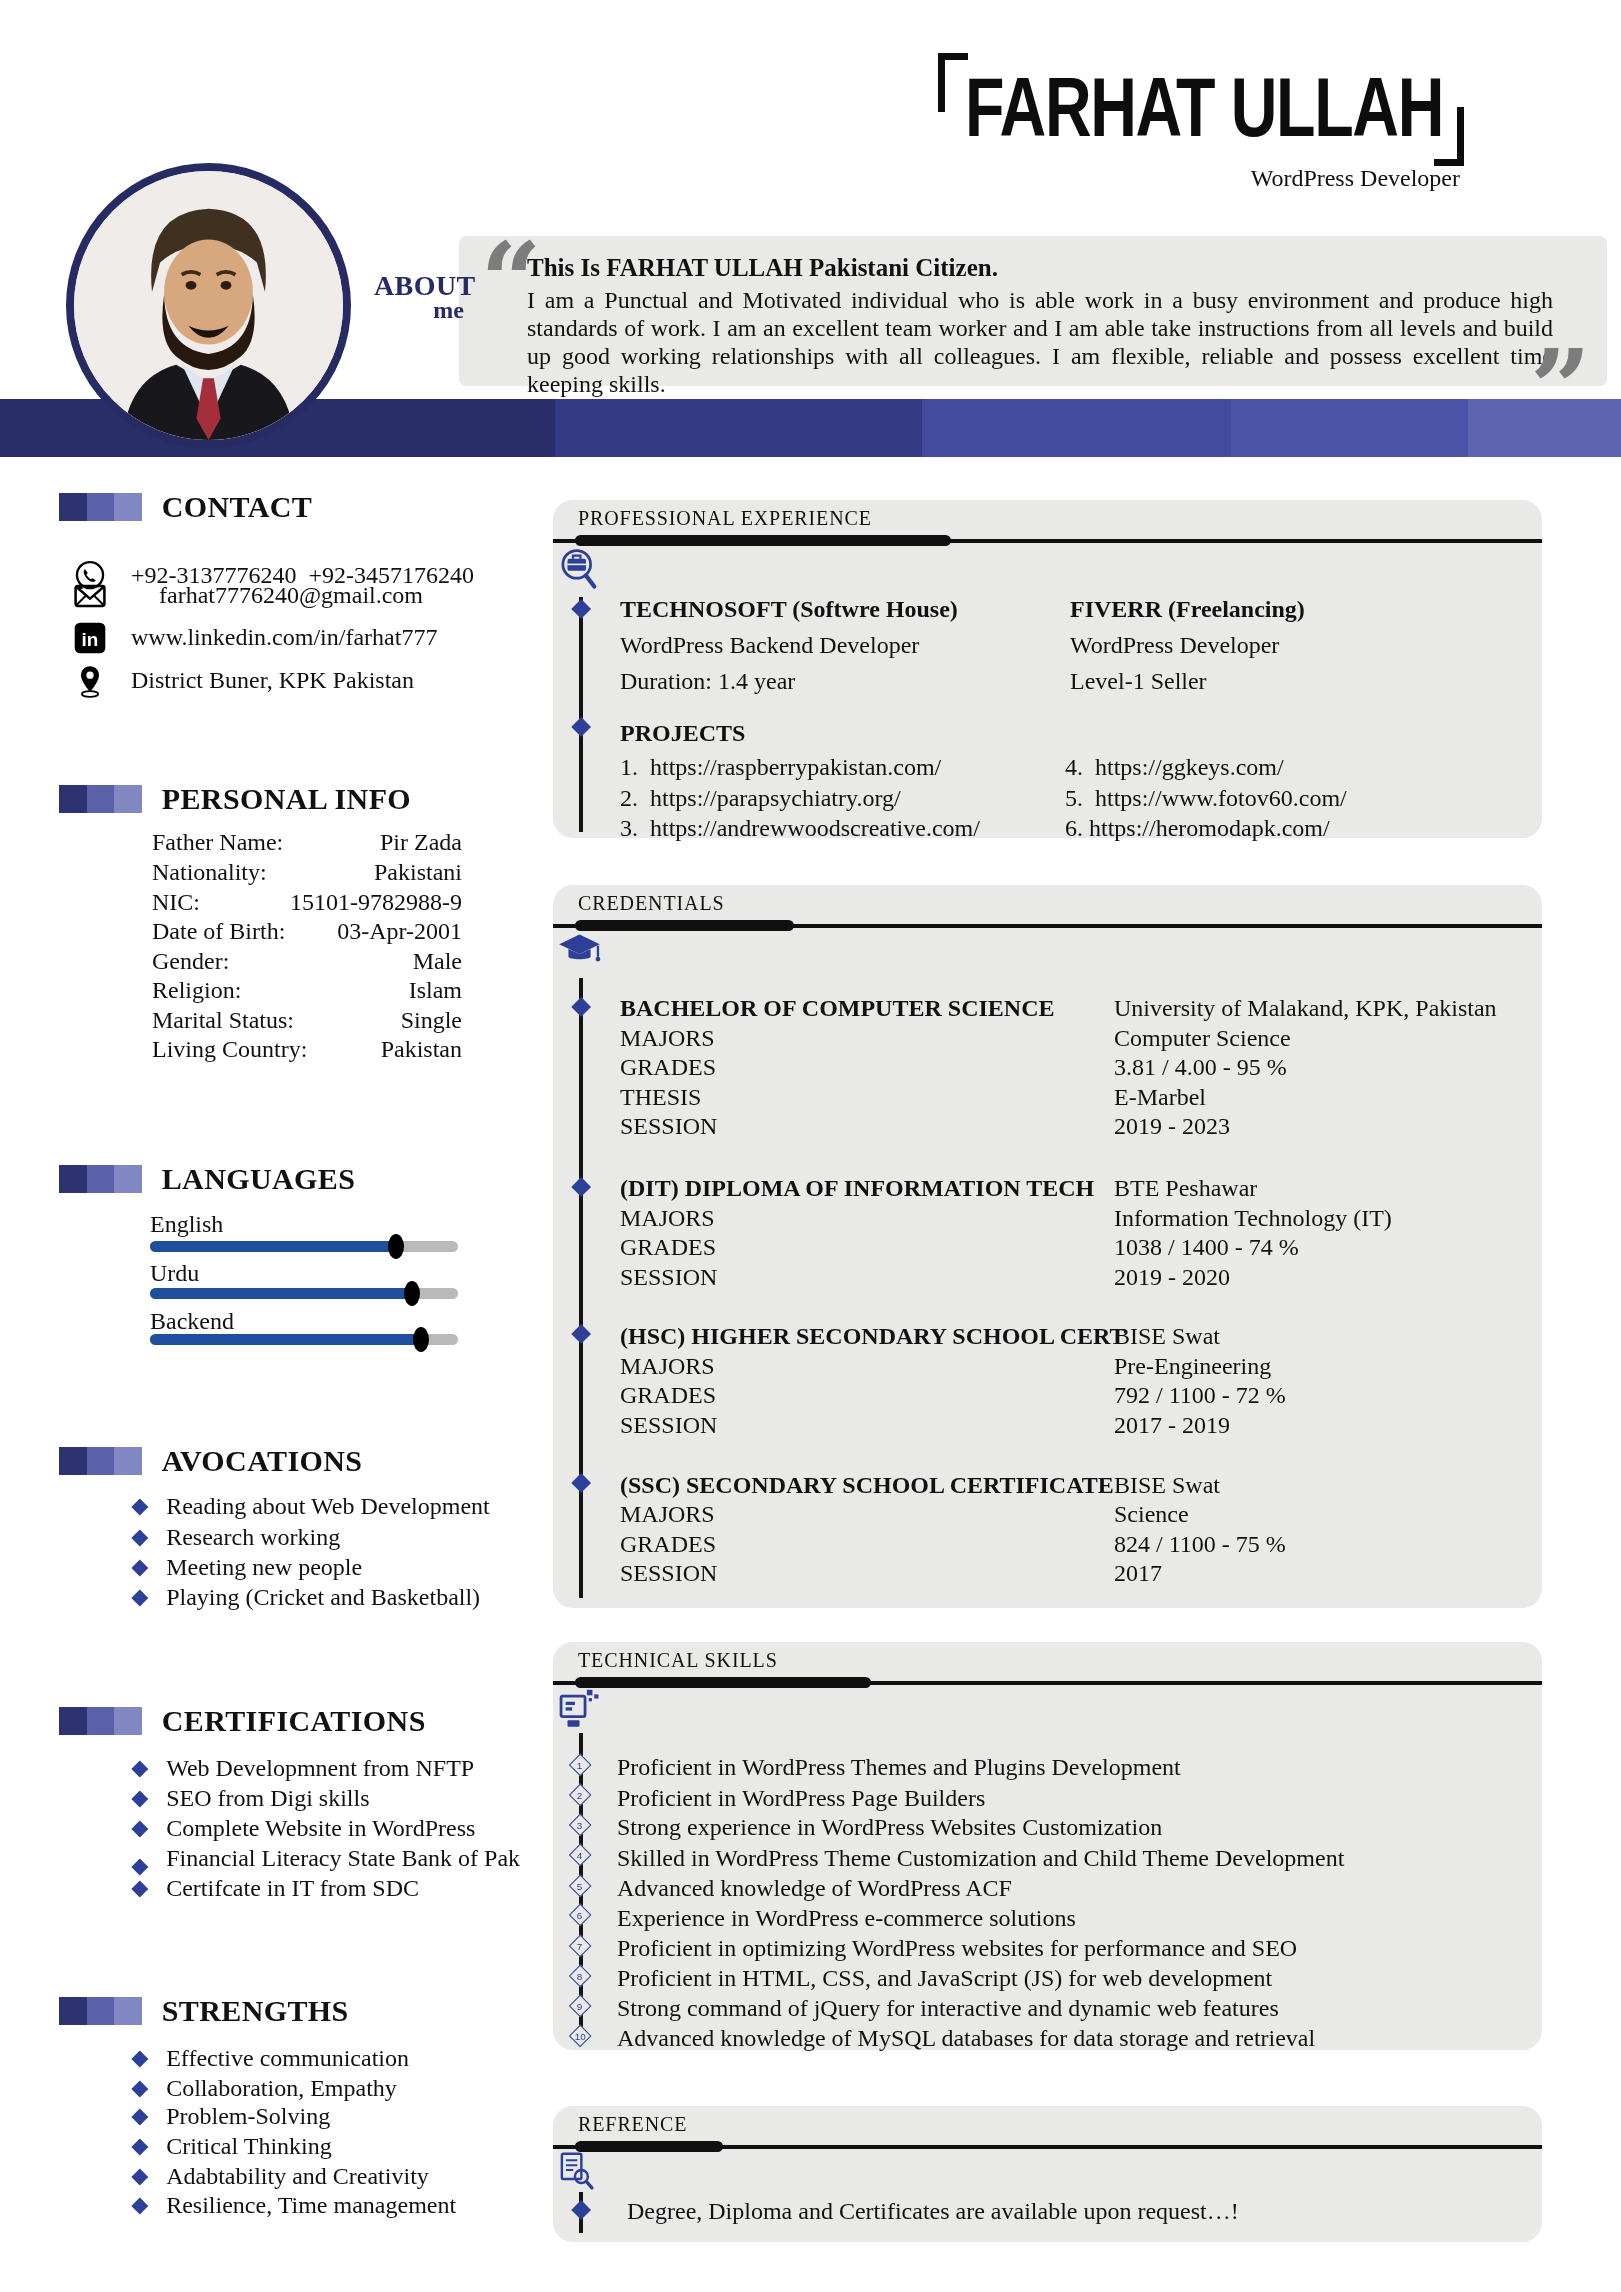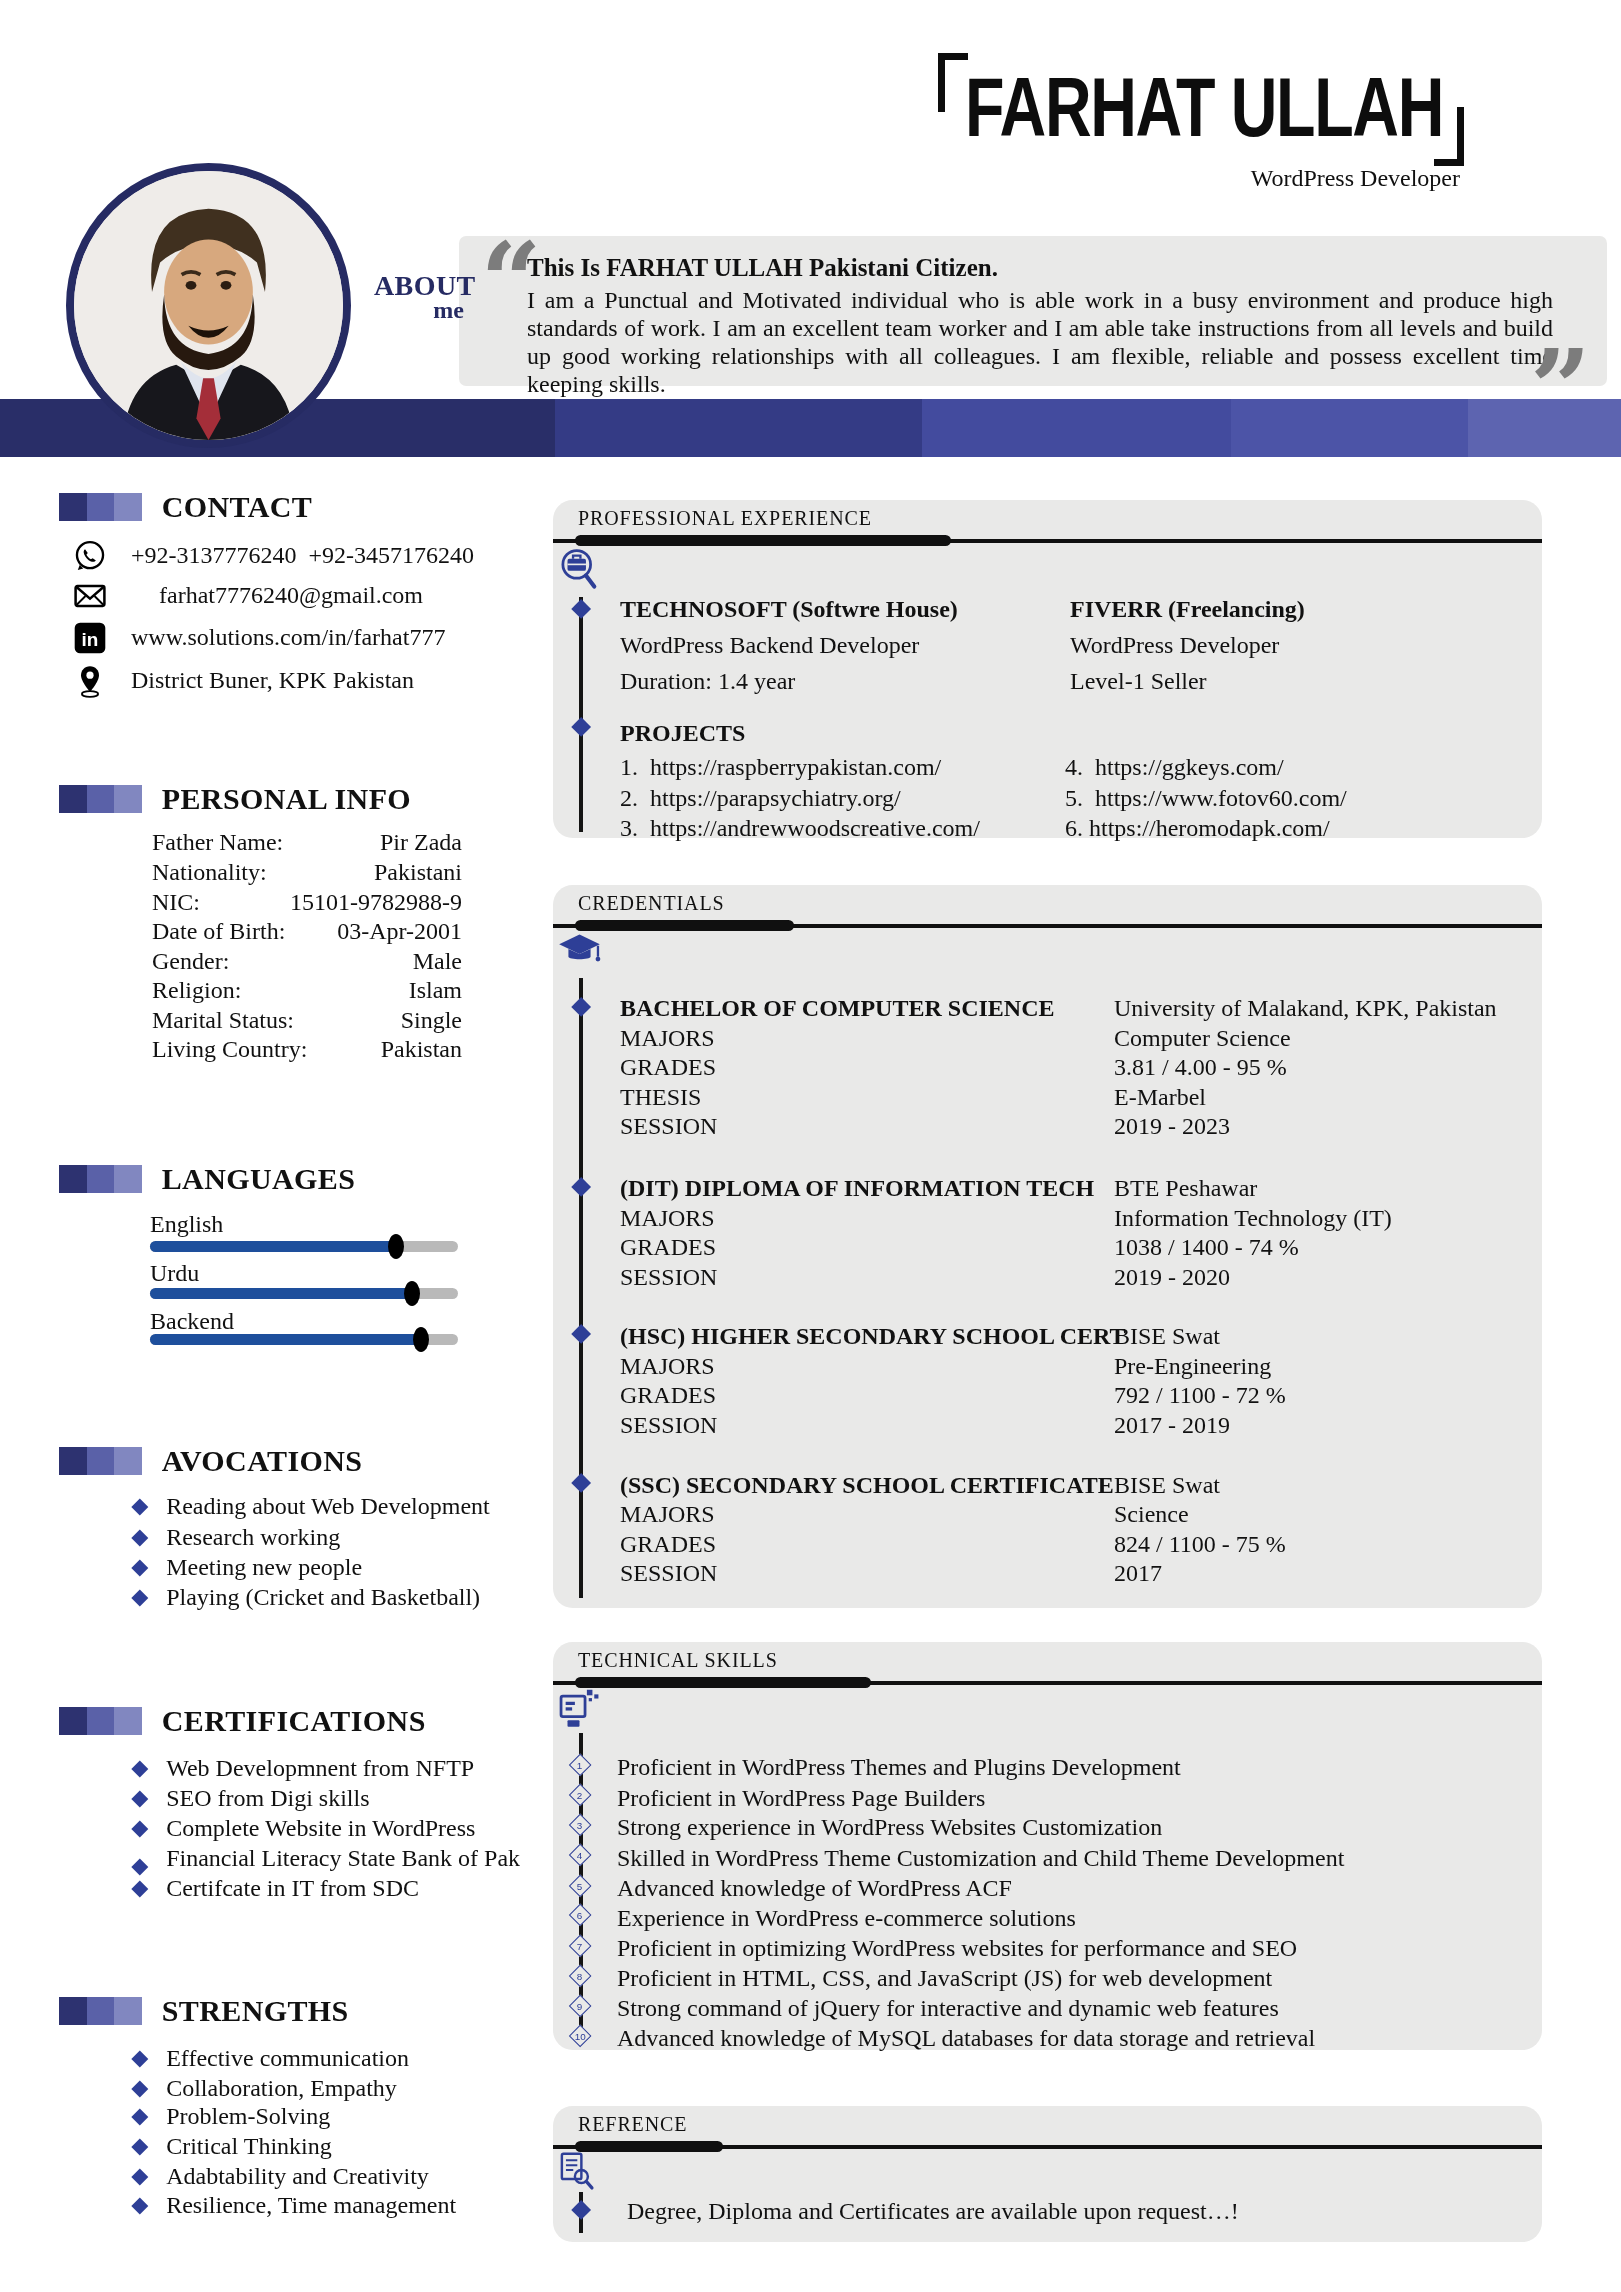"+92-3137776240 +92-3457176240" div.ct-row { top: 536px -> 556px }
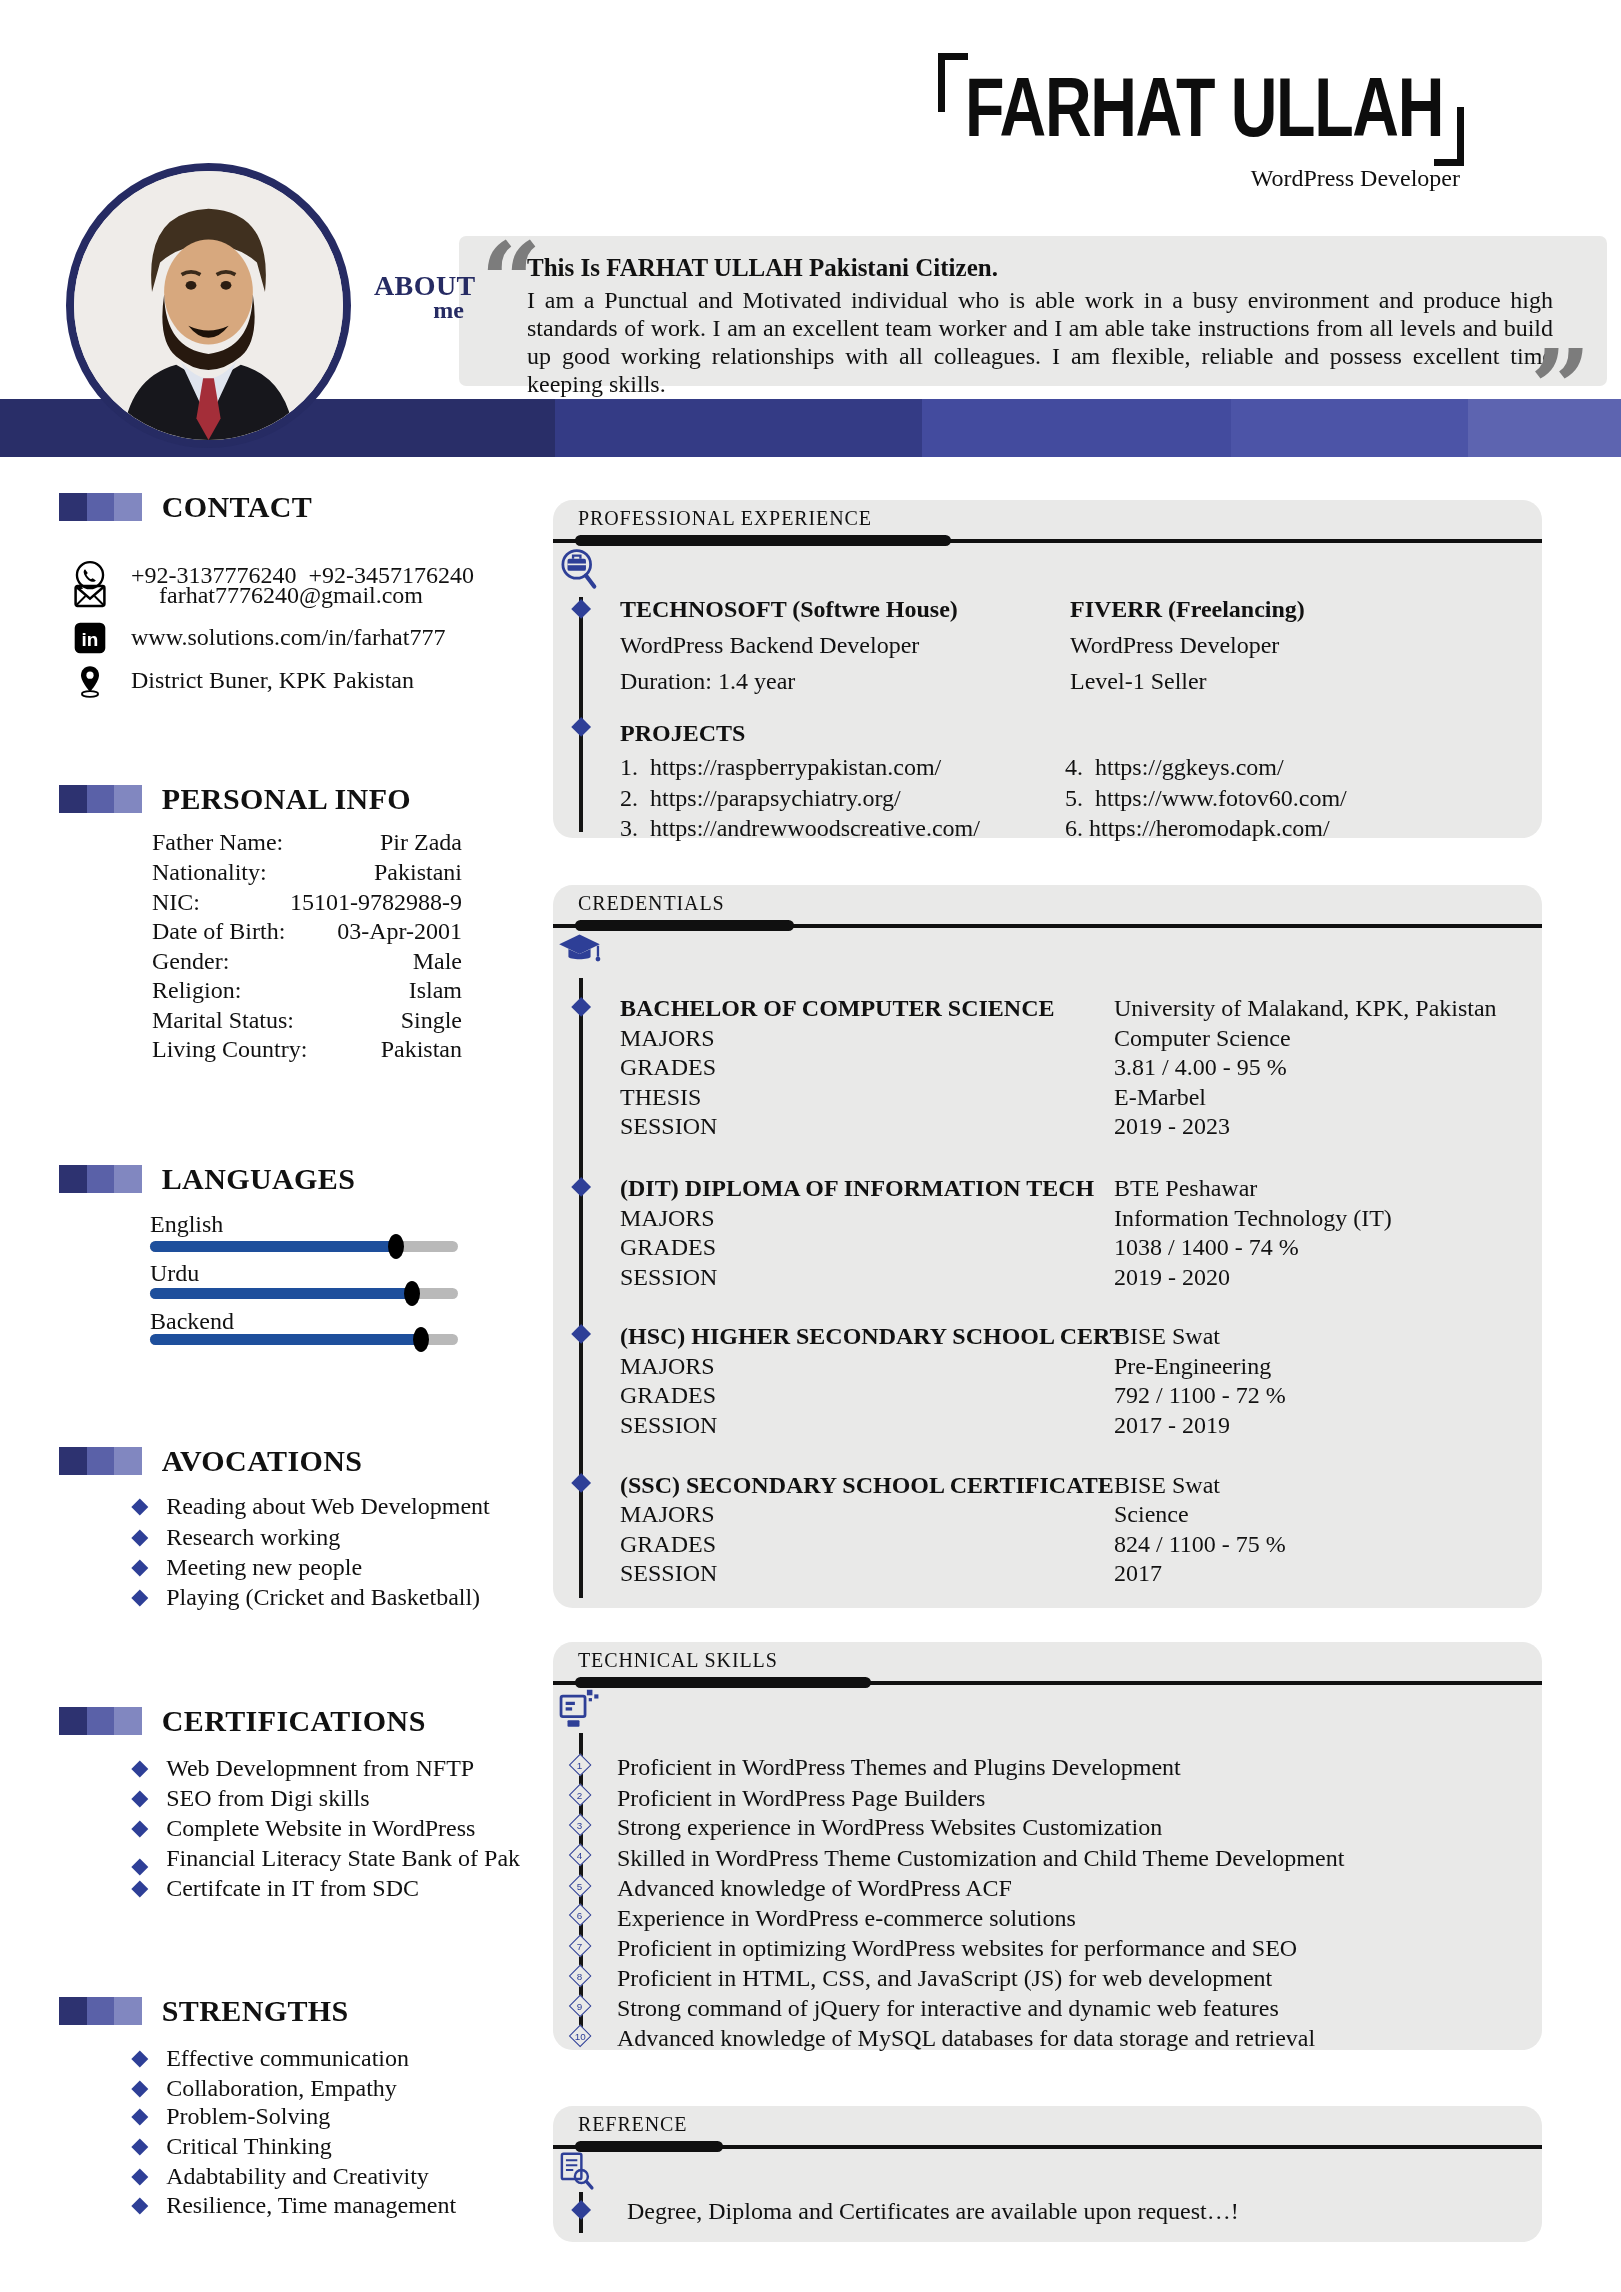"www.solutions.com/in/farhat777" span.ct-text { text: www.solutions.com/in/farhat777 -> www.linkedin.com/in/farhat777 }
